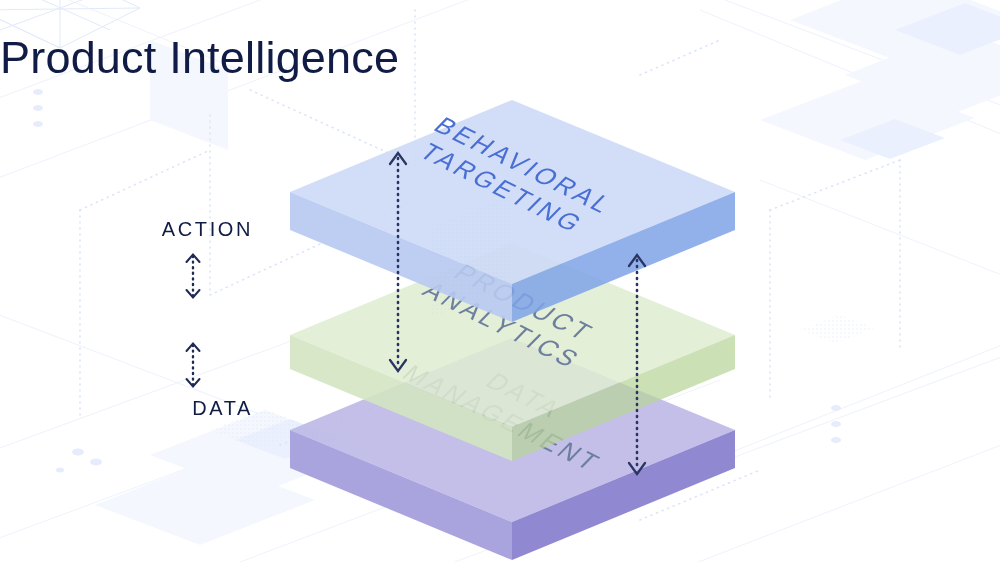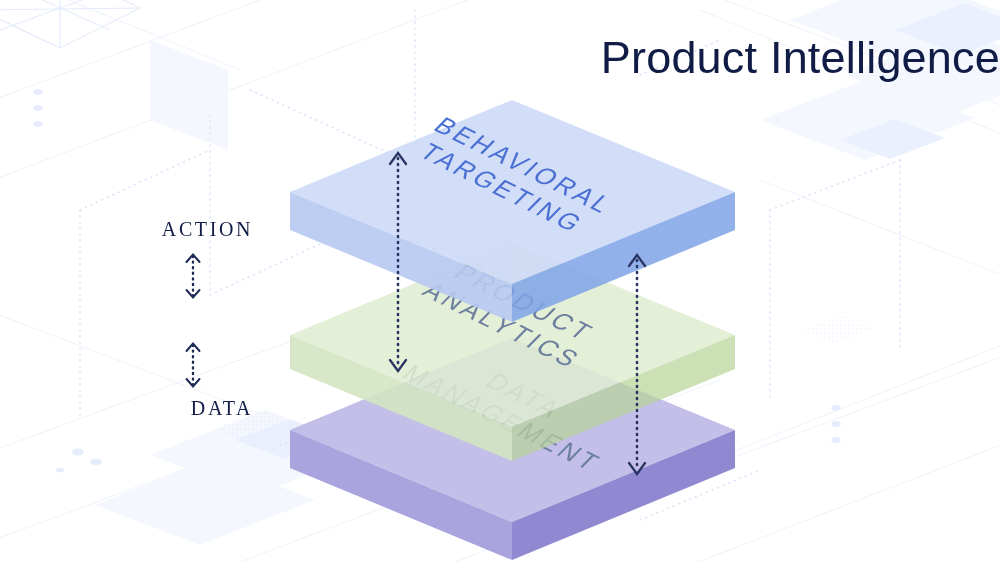"Product Intelligence" #page-title { text-align: right -> left }
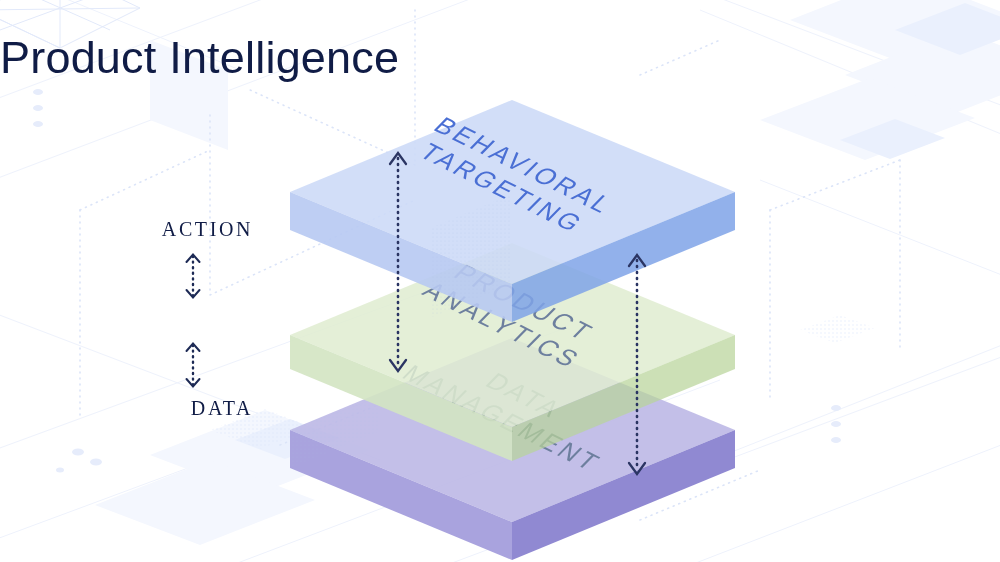"ACTION" .axis-label { font-family: Liberation Serif, serif -> Liberation Sans, sans-serif }
